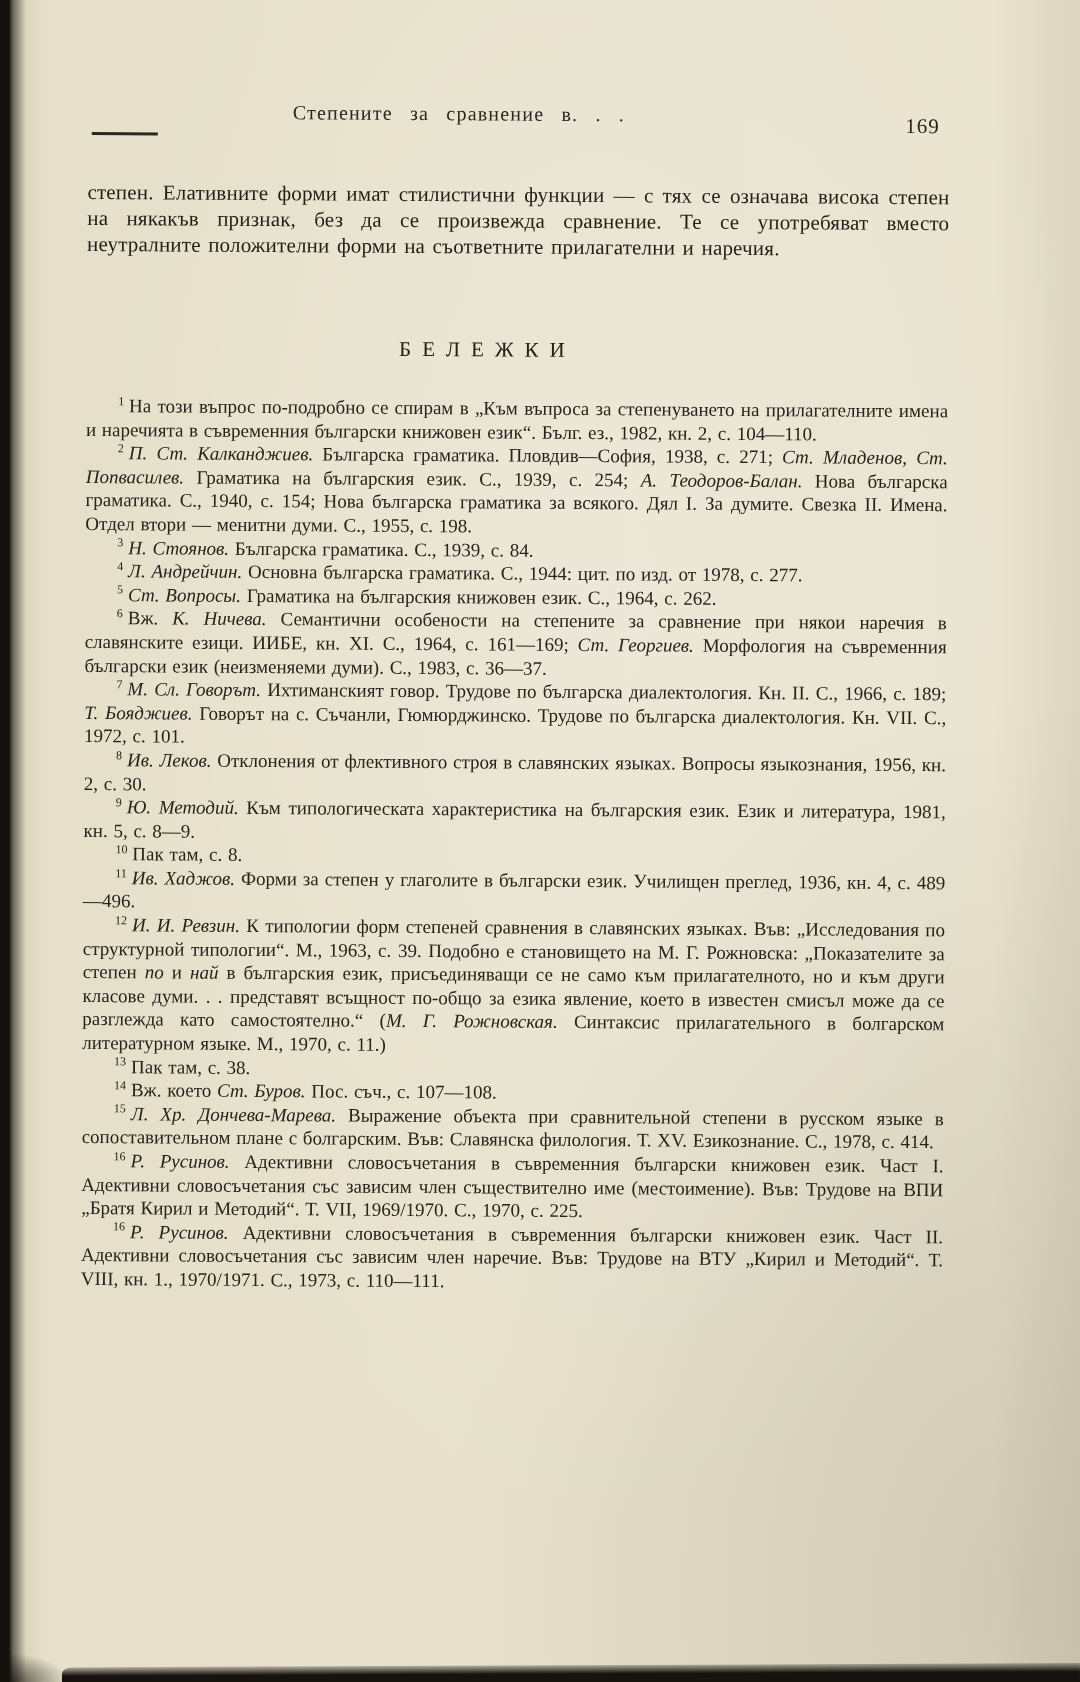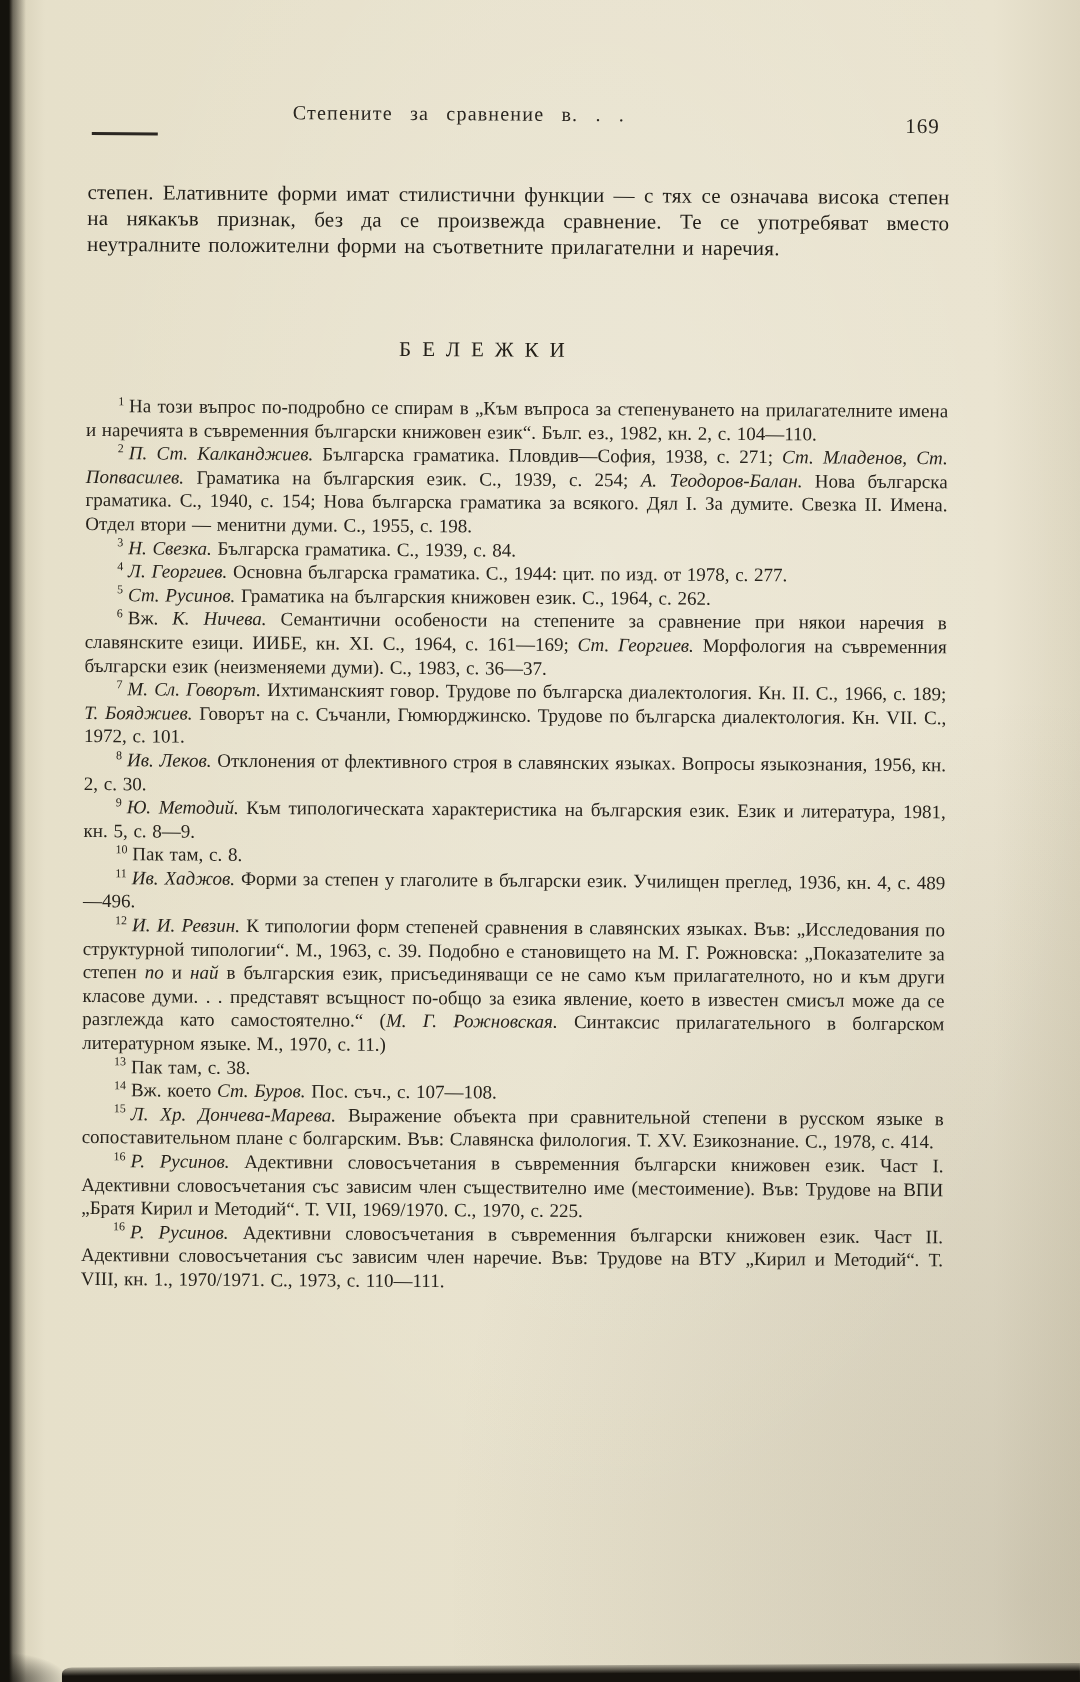"Н. Свезка." span.it { text: Свезка -> Стоянов }
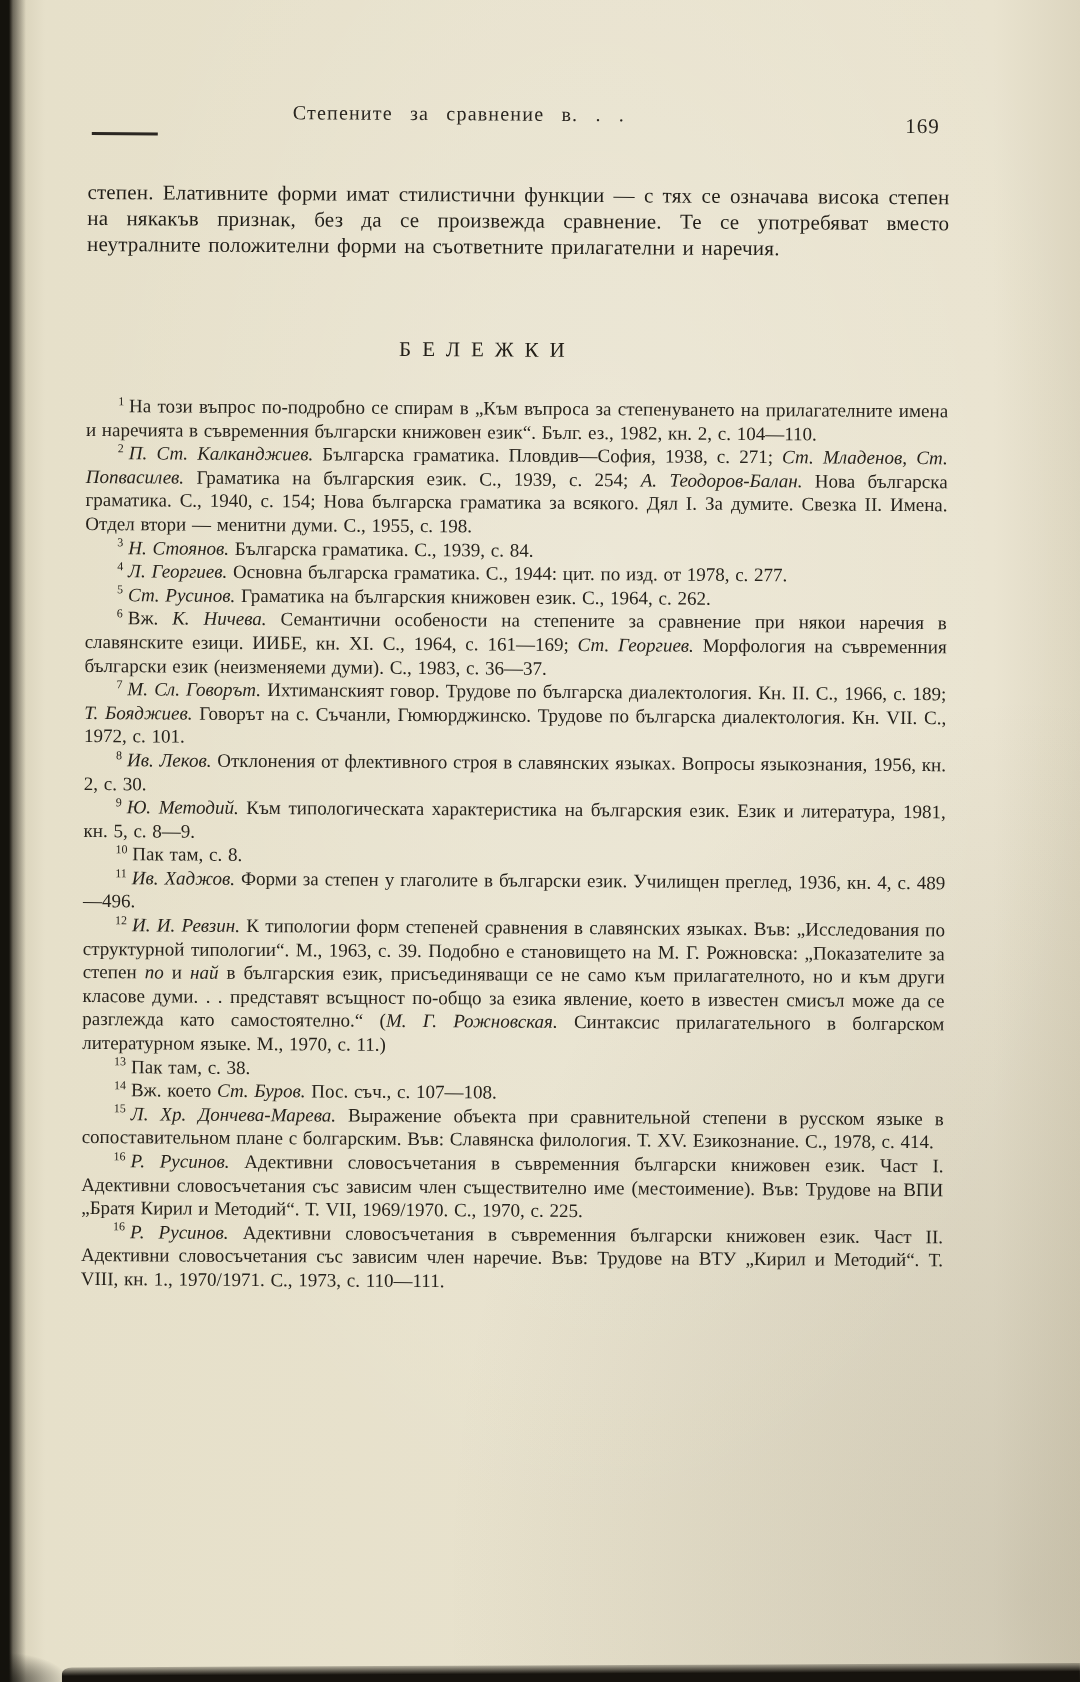"Л. Георгиев." span.it { text: Георгиев -> Андрейчин }
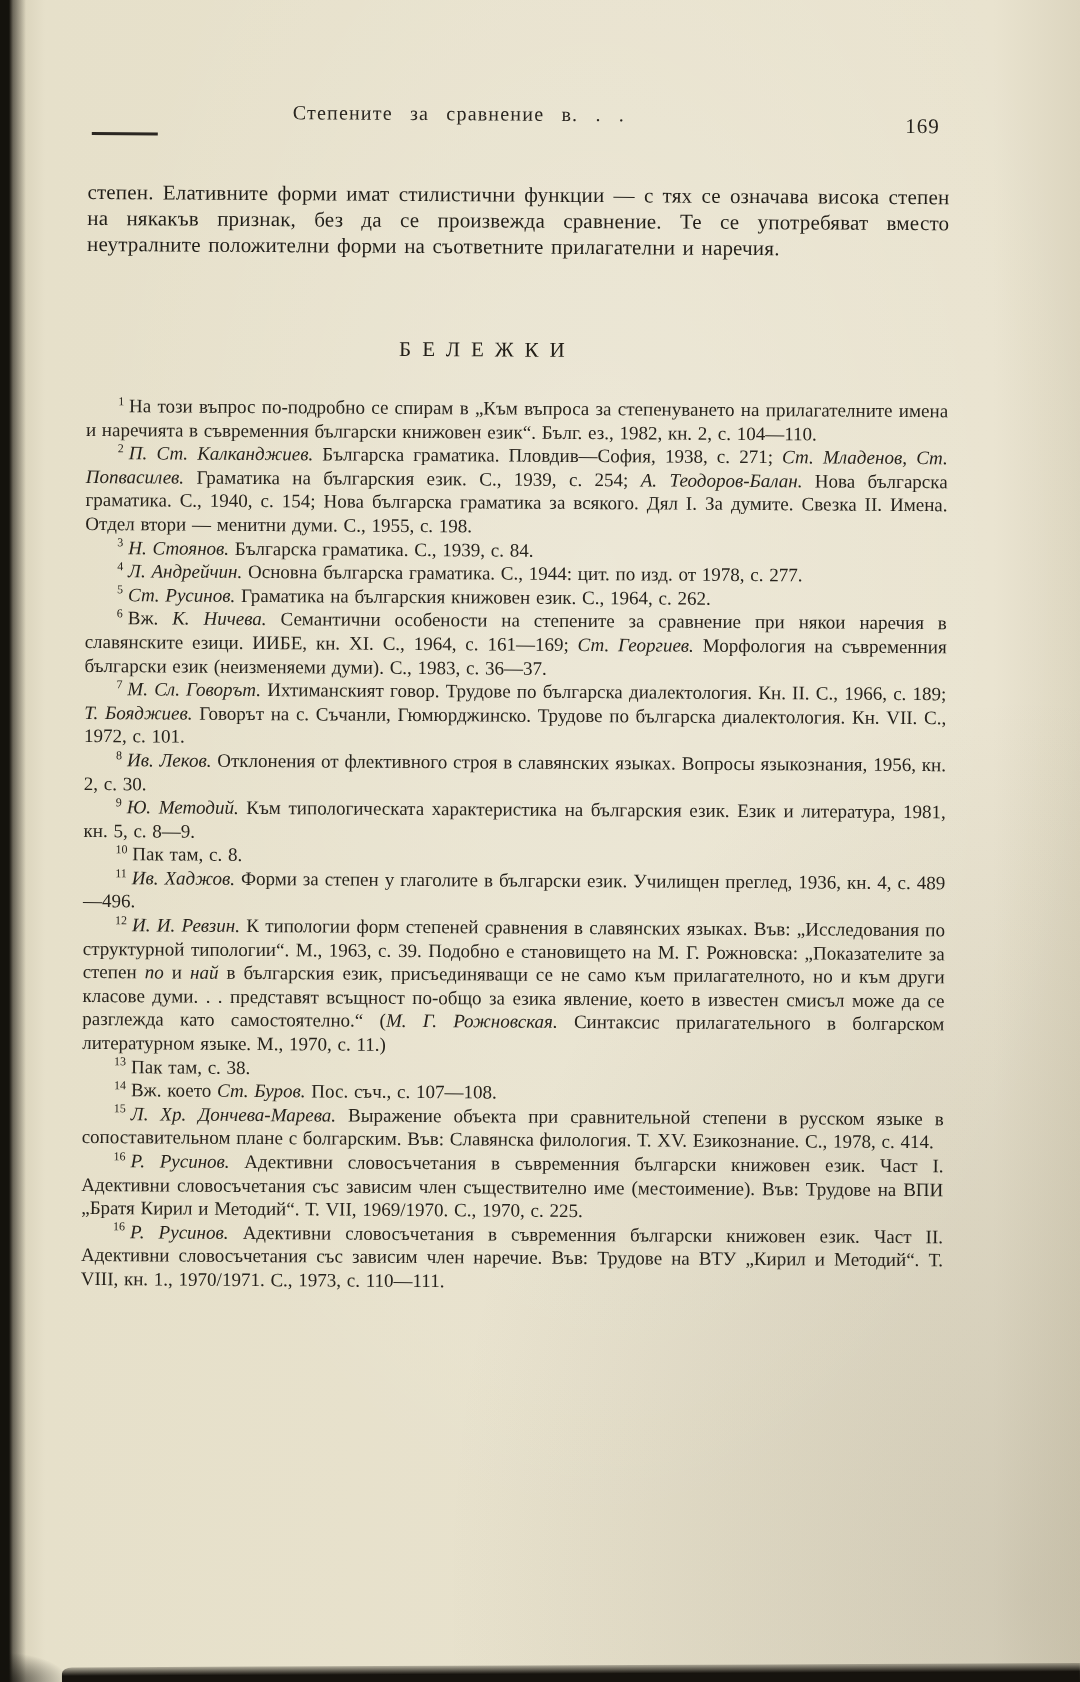"Ст. Русинов." span.it { text: Русинов -> Вопросы }
